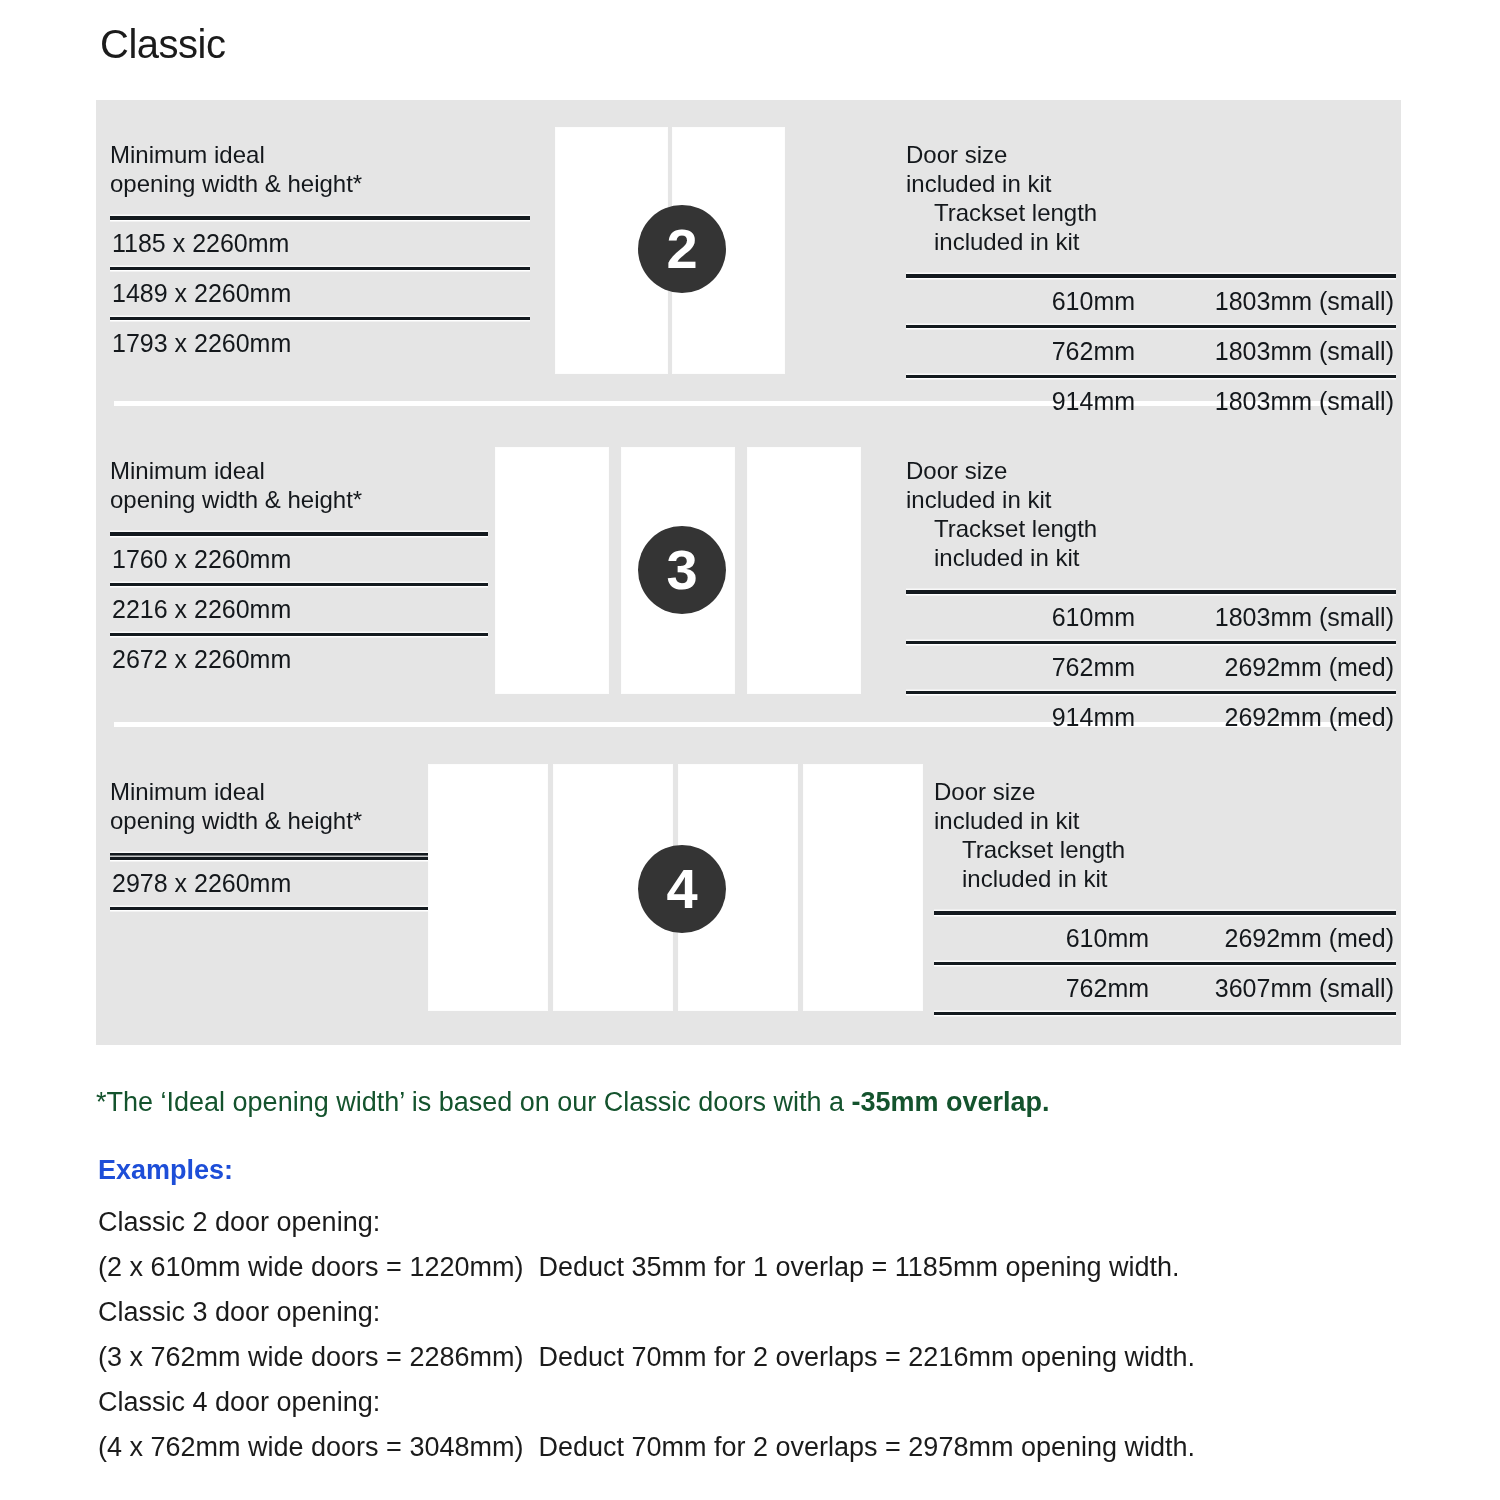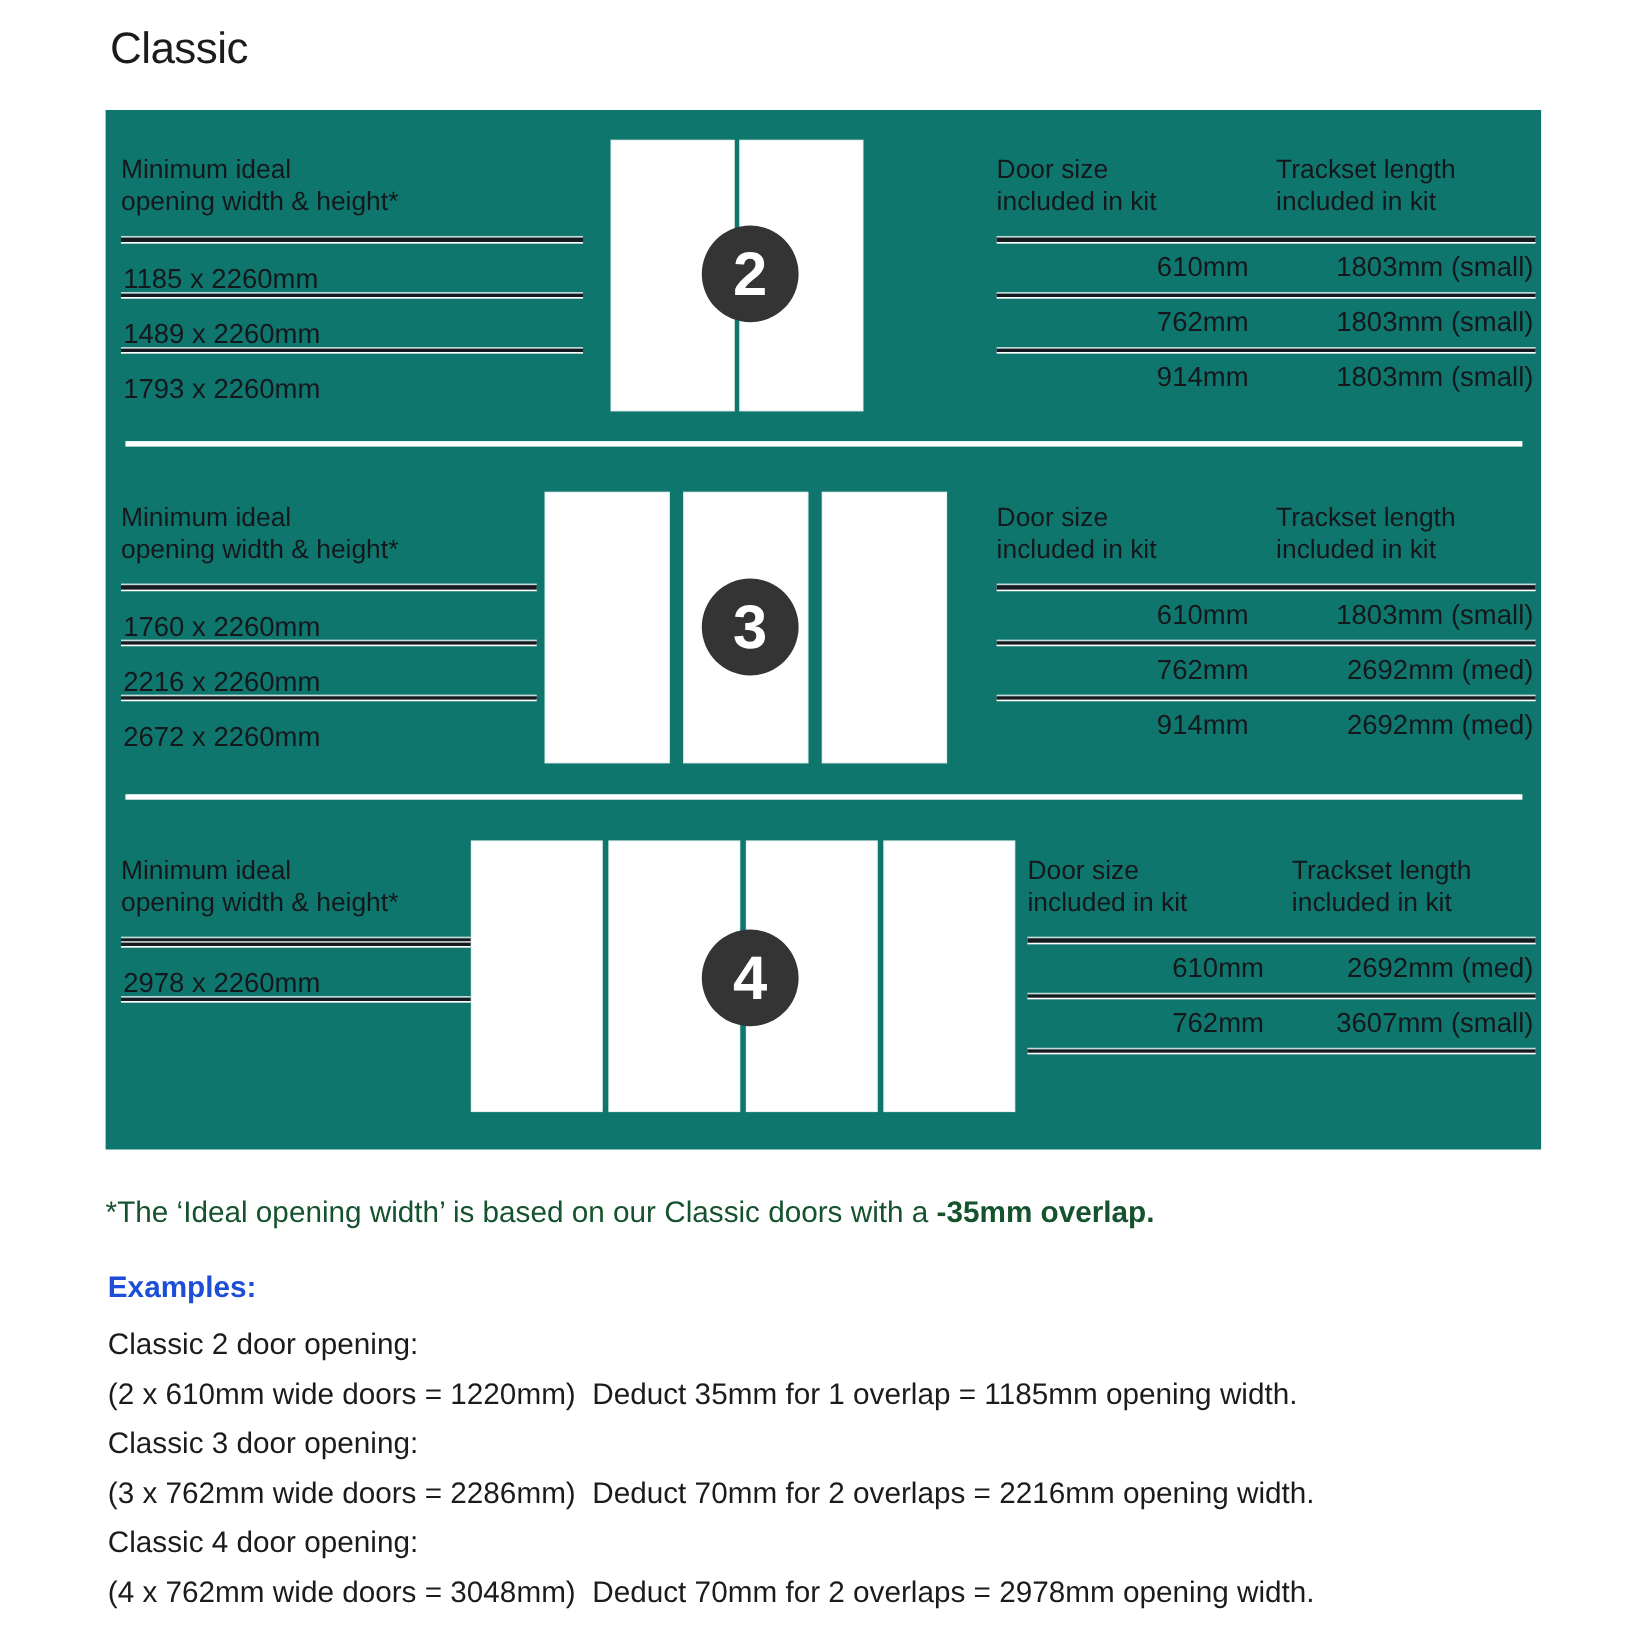"Minimum ideal" .panel { background: #0f766e -> #e5e5e5 }
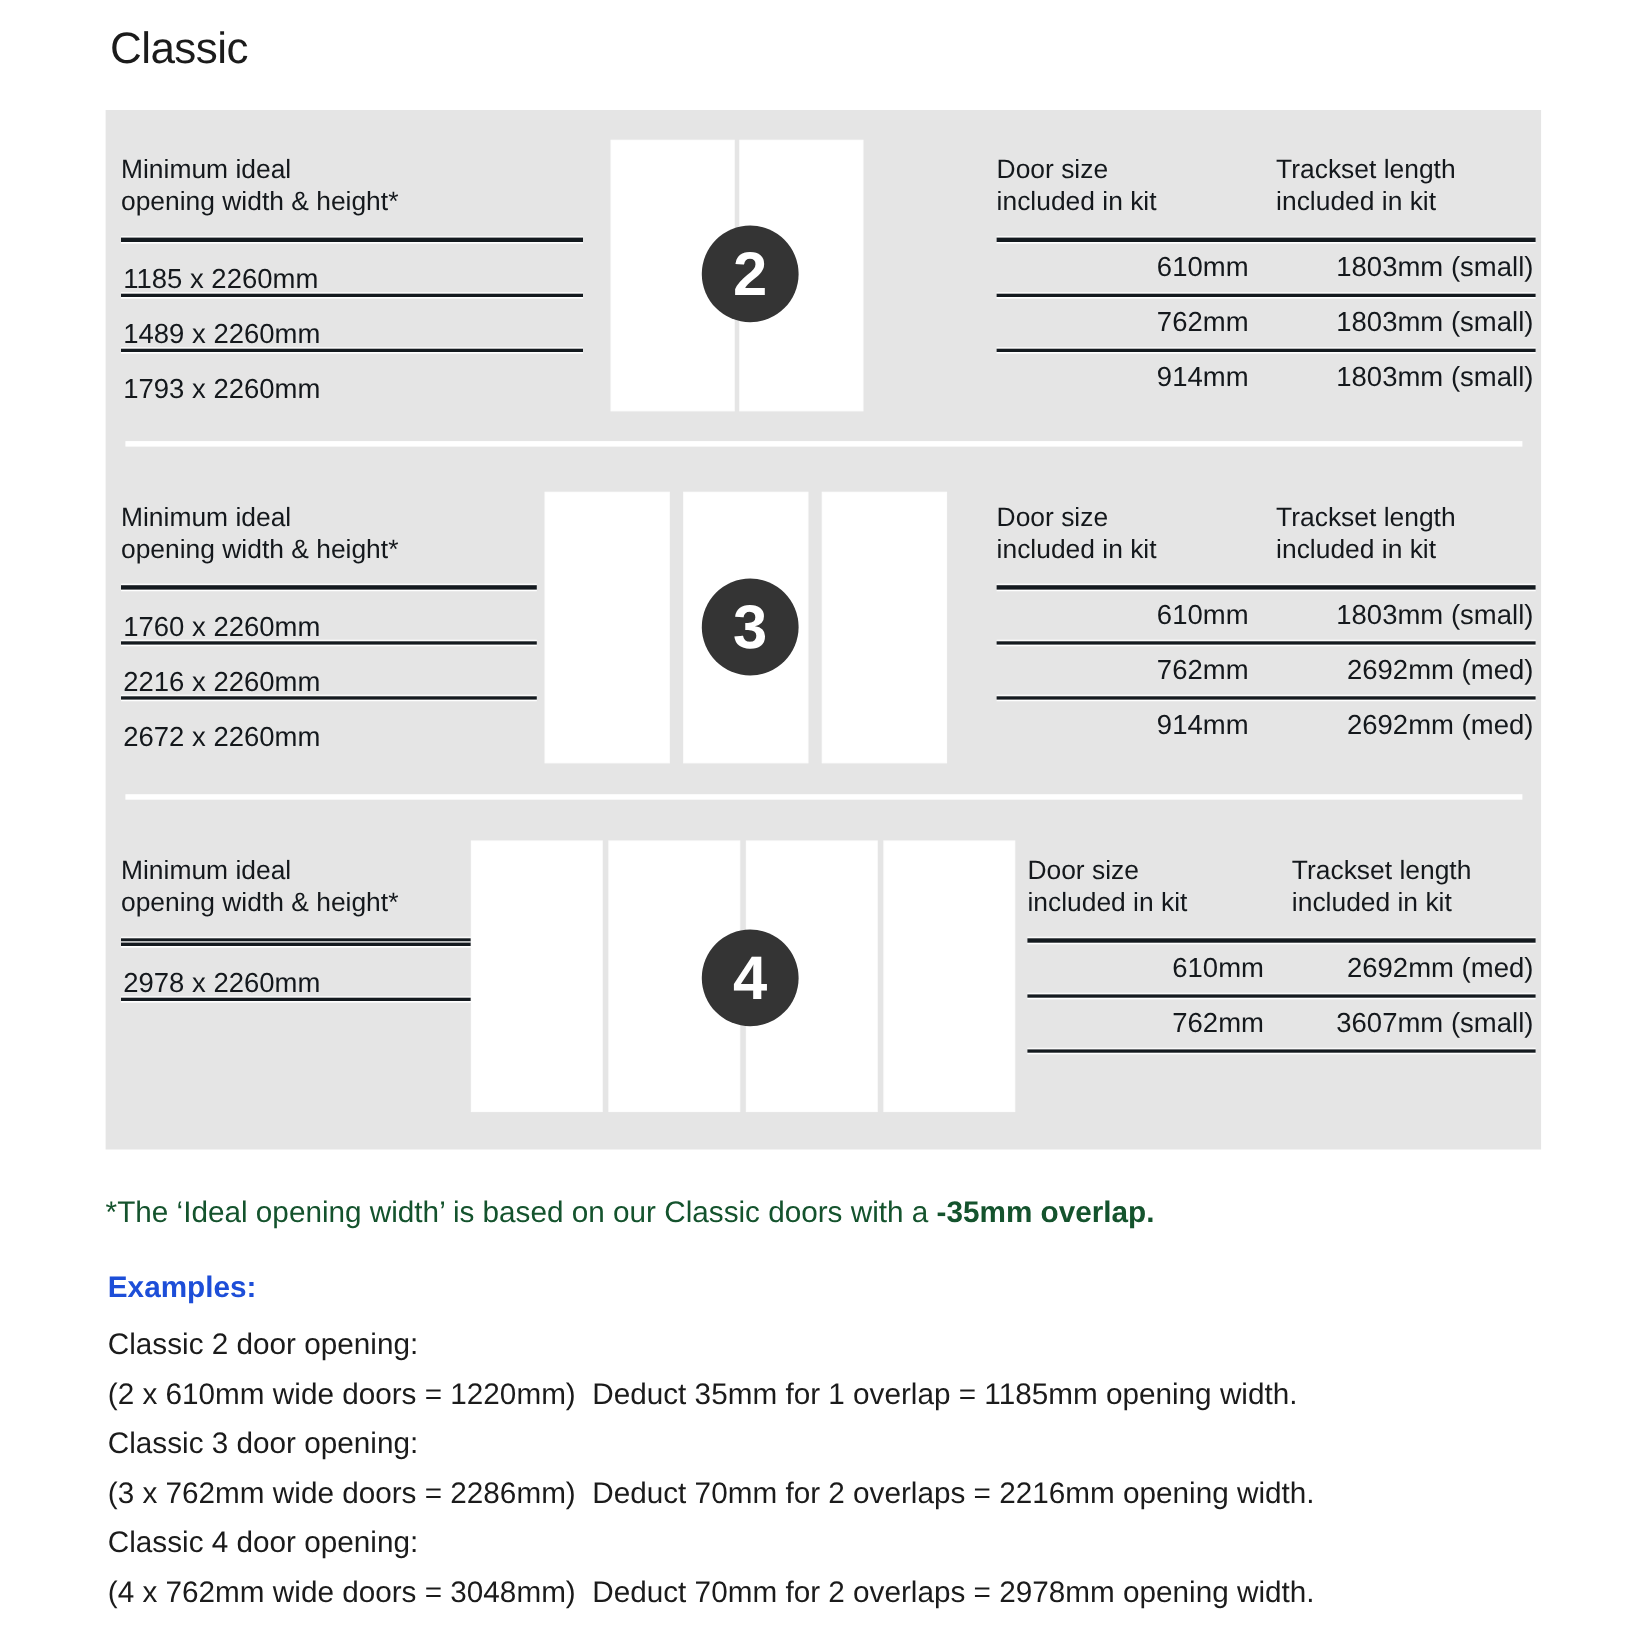"Door size" .head-row { flex-direction: none -> column }
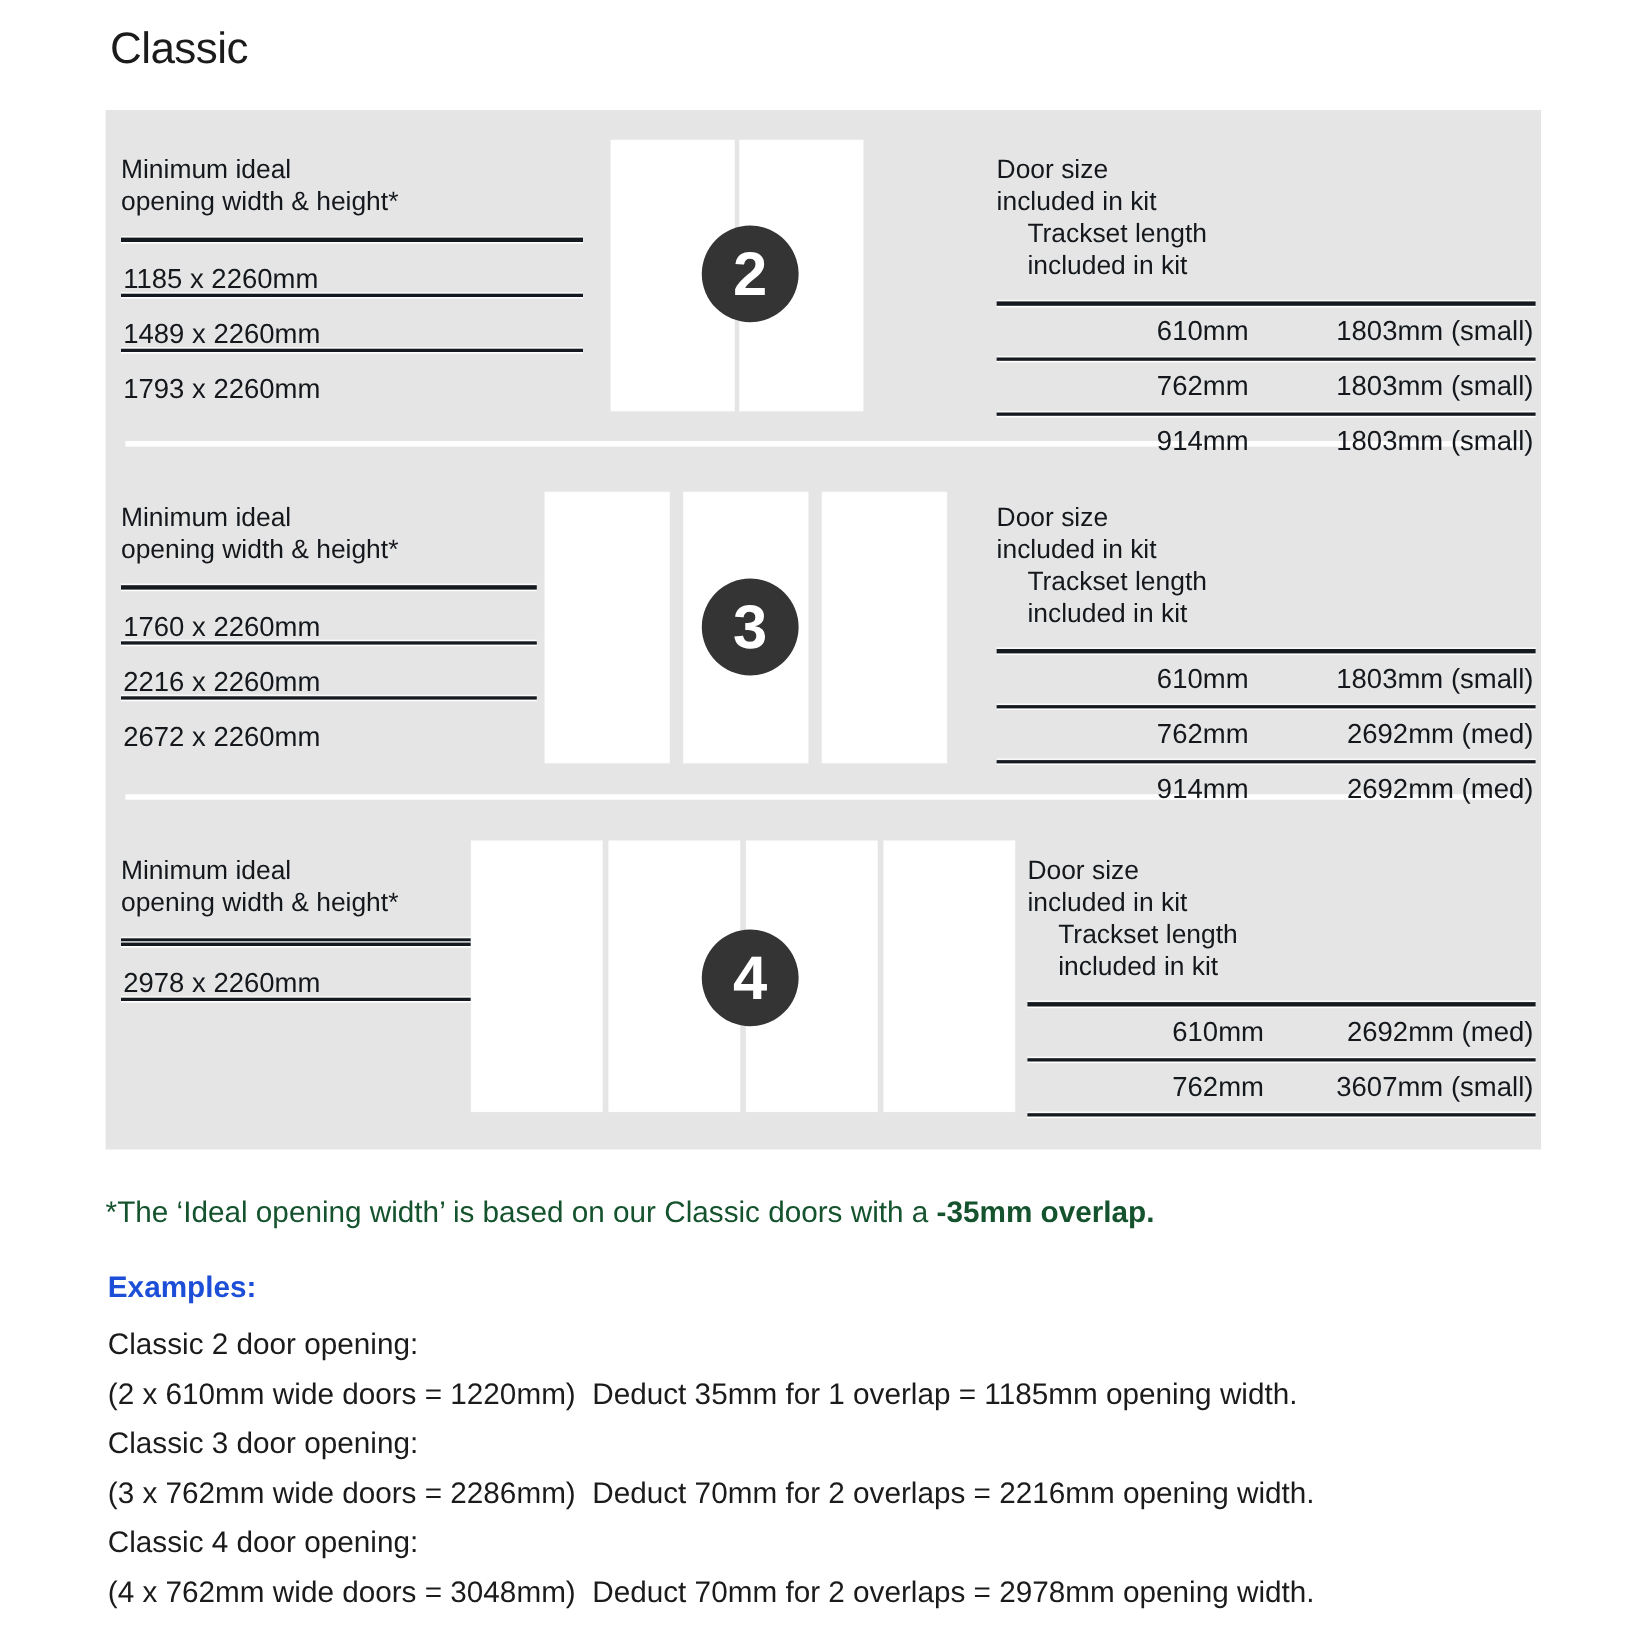"1185 x 2260mm" .col-left .drow { align-items: flex-end -> none }
